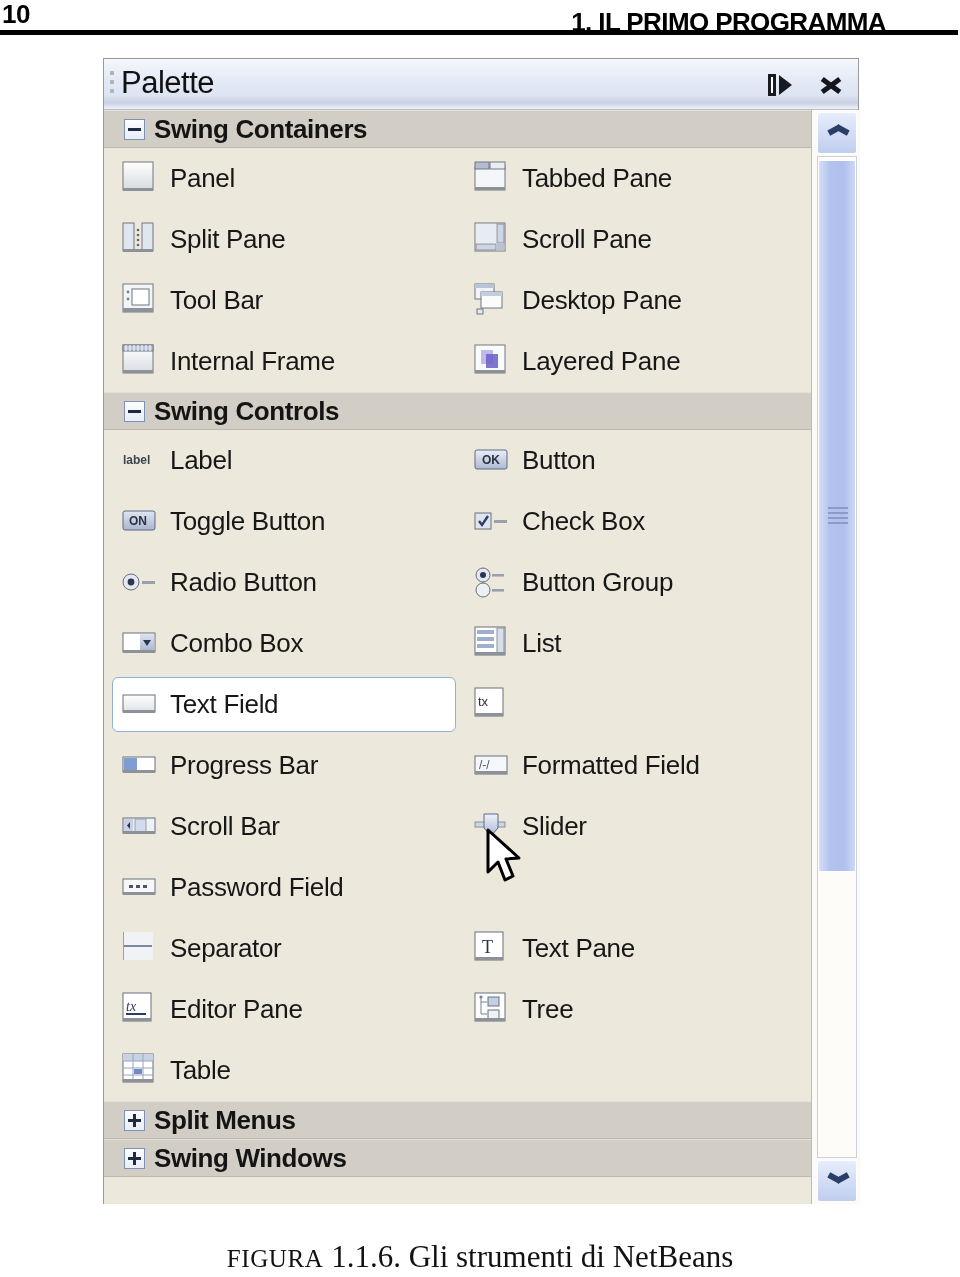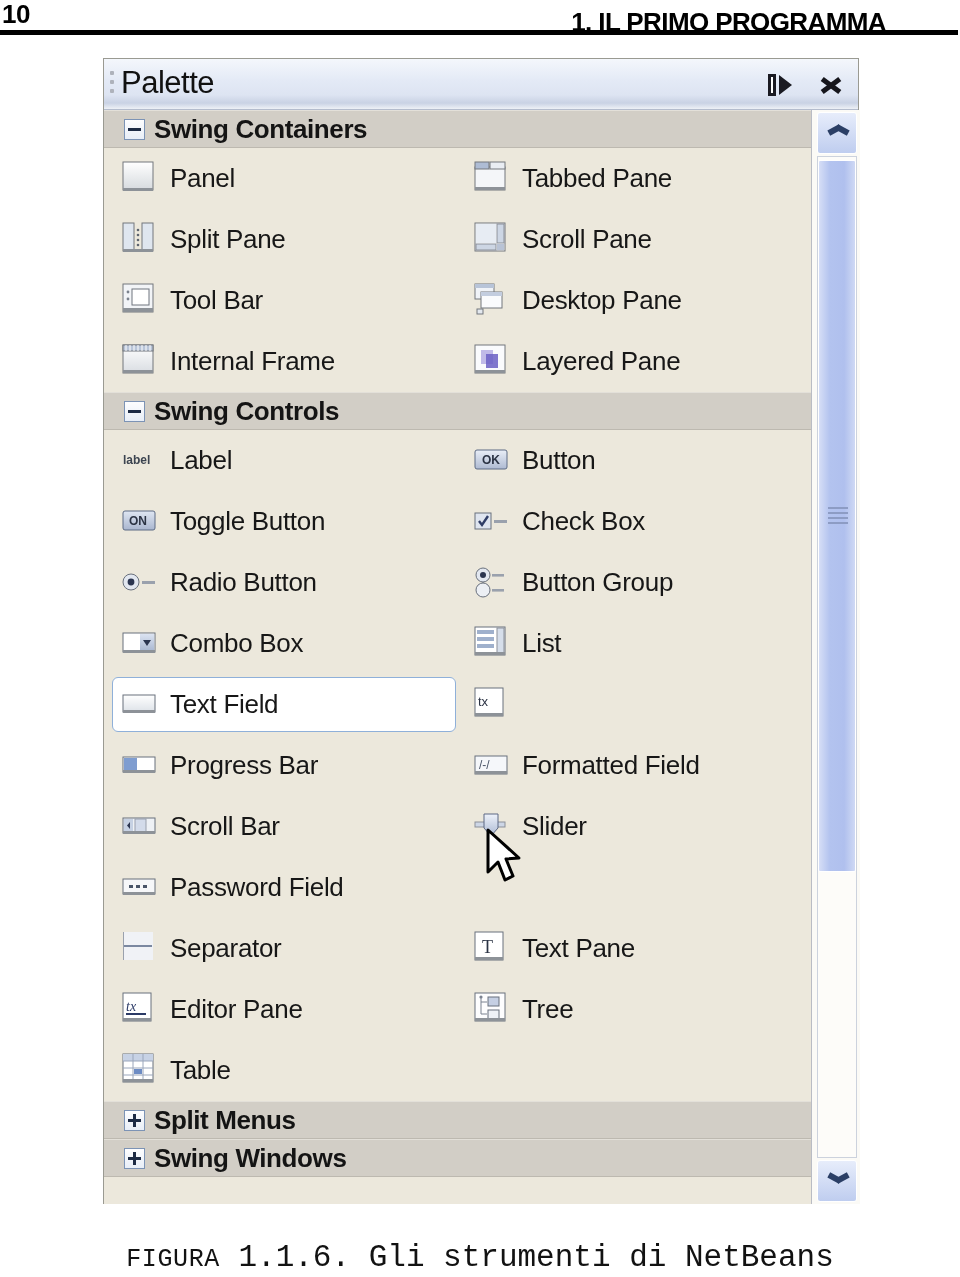"FIGURA 1.1.6. Gli strumenti di" #figure-caption { font-family: Liberation Mono, monospace -> Liberation Serif, serif }
